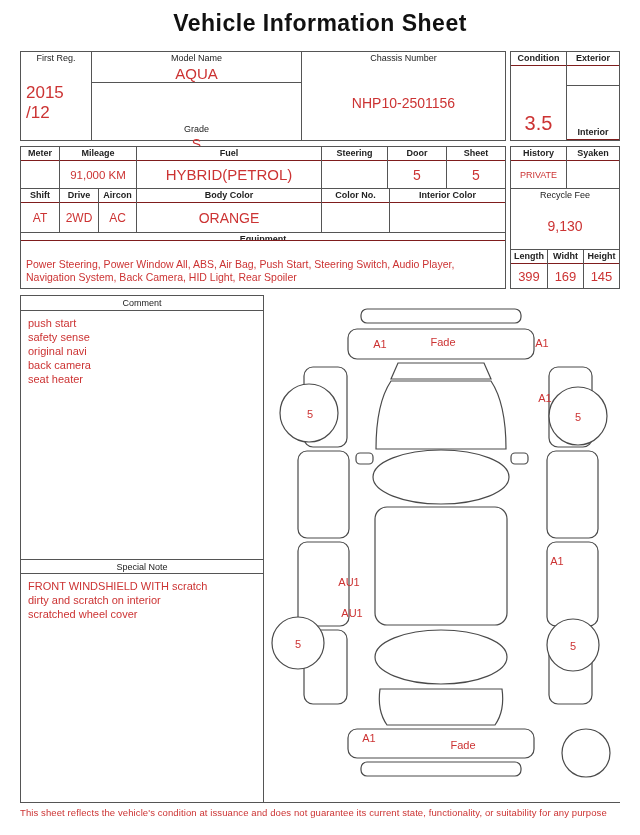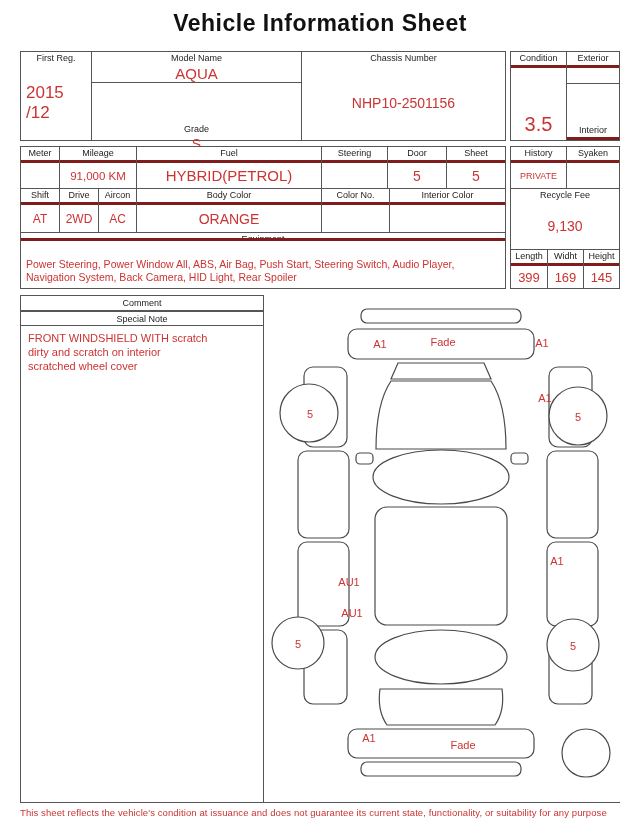"Condition" .lbl.u { border-bottom: 3px solid #7f1d1d -> 1px solid #7f1d1d; font-weight: none -> bold }
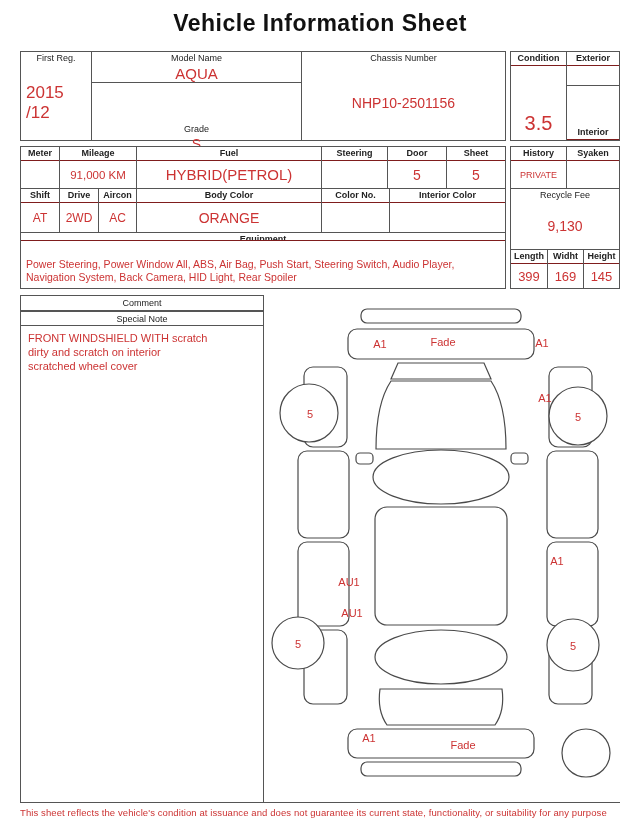"push start" div.freetext { html: none -> <div>push start safety sense original navi back camera seat heater</div> }
